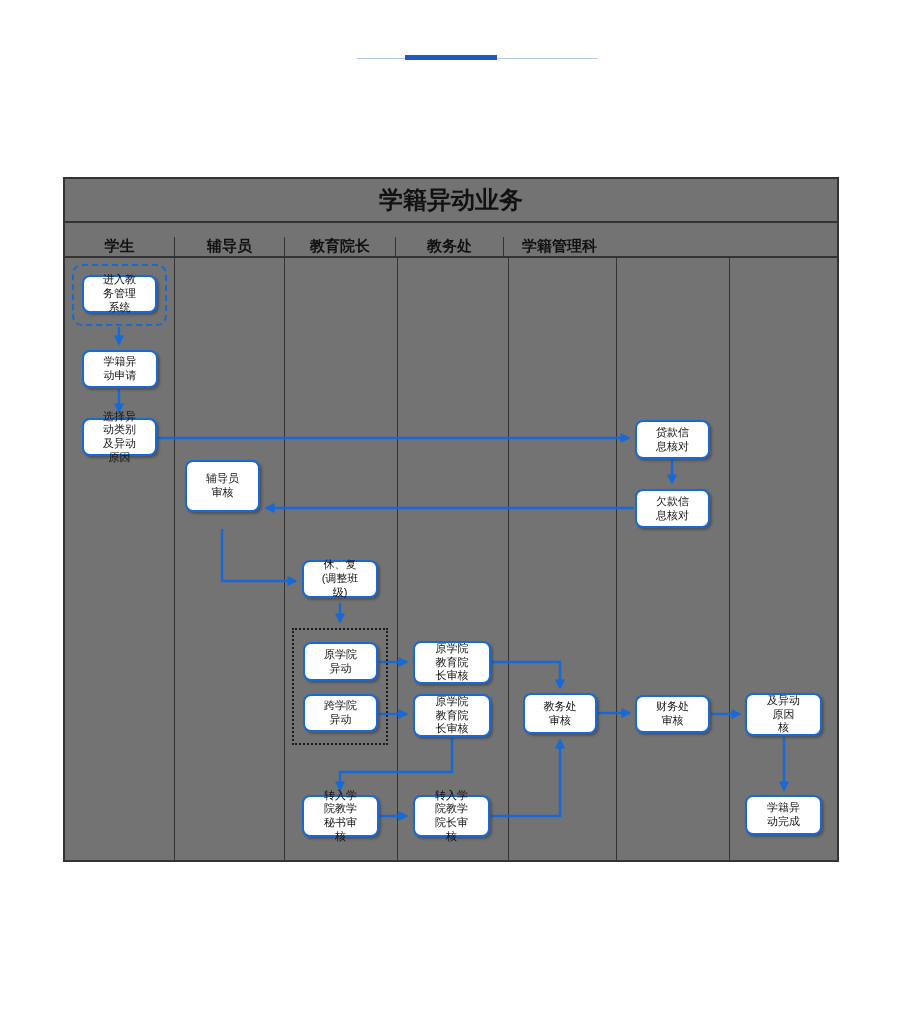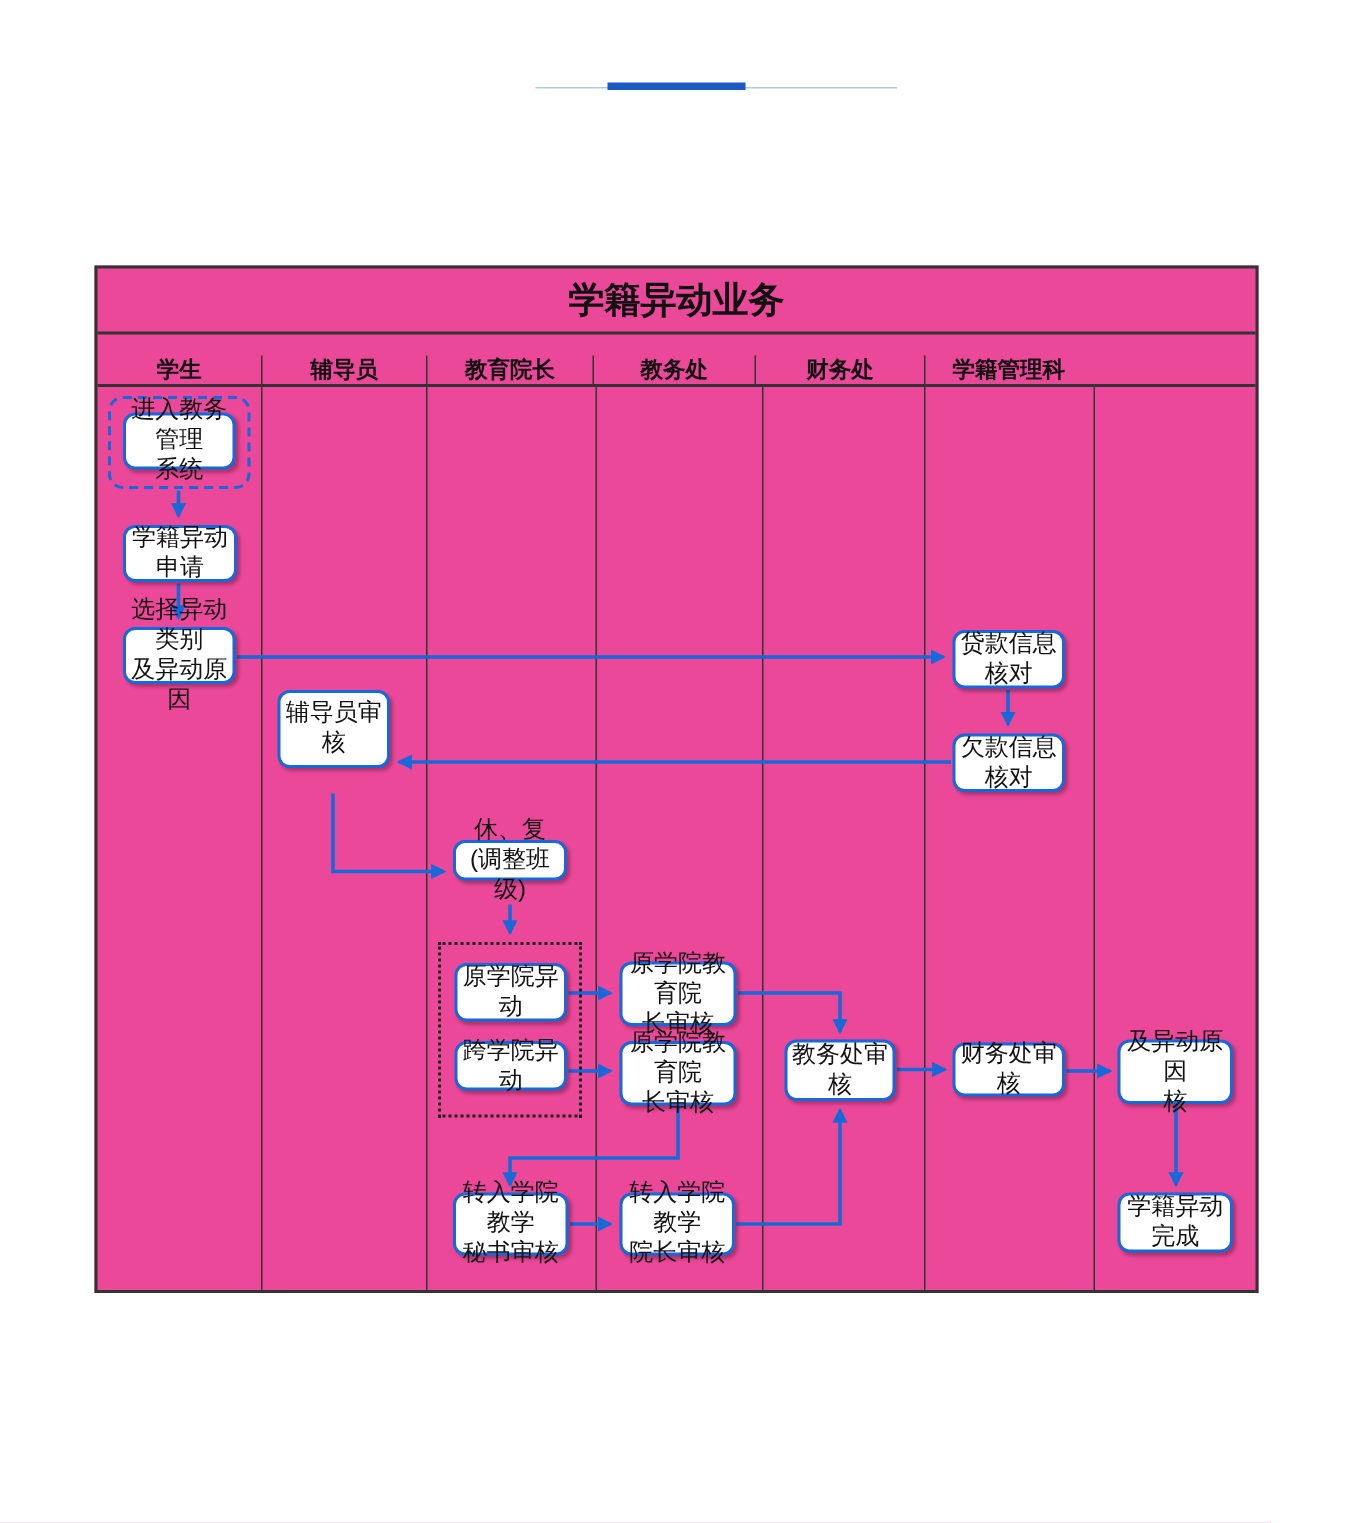"学籍异动业务" .table { background: #ec4899 -> #737373 }
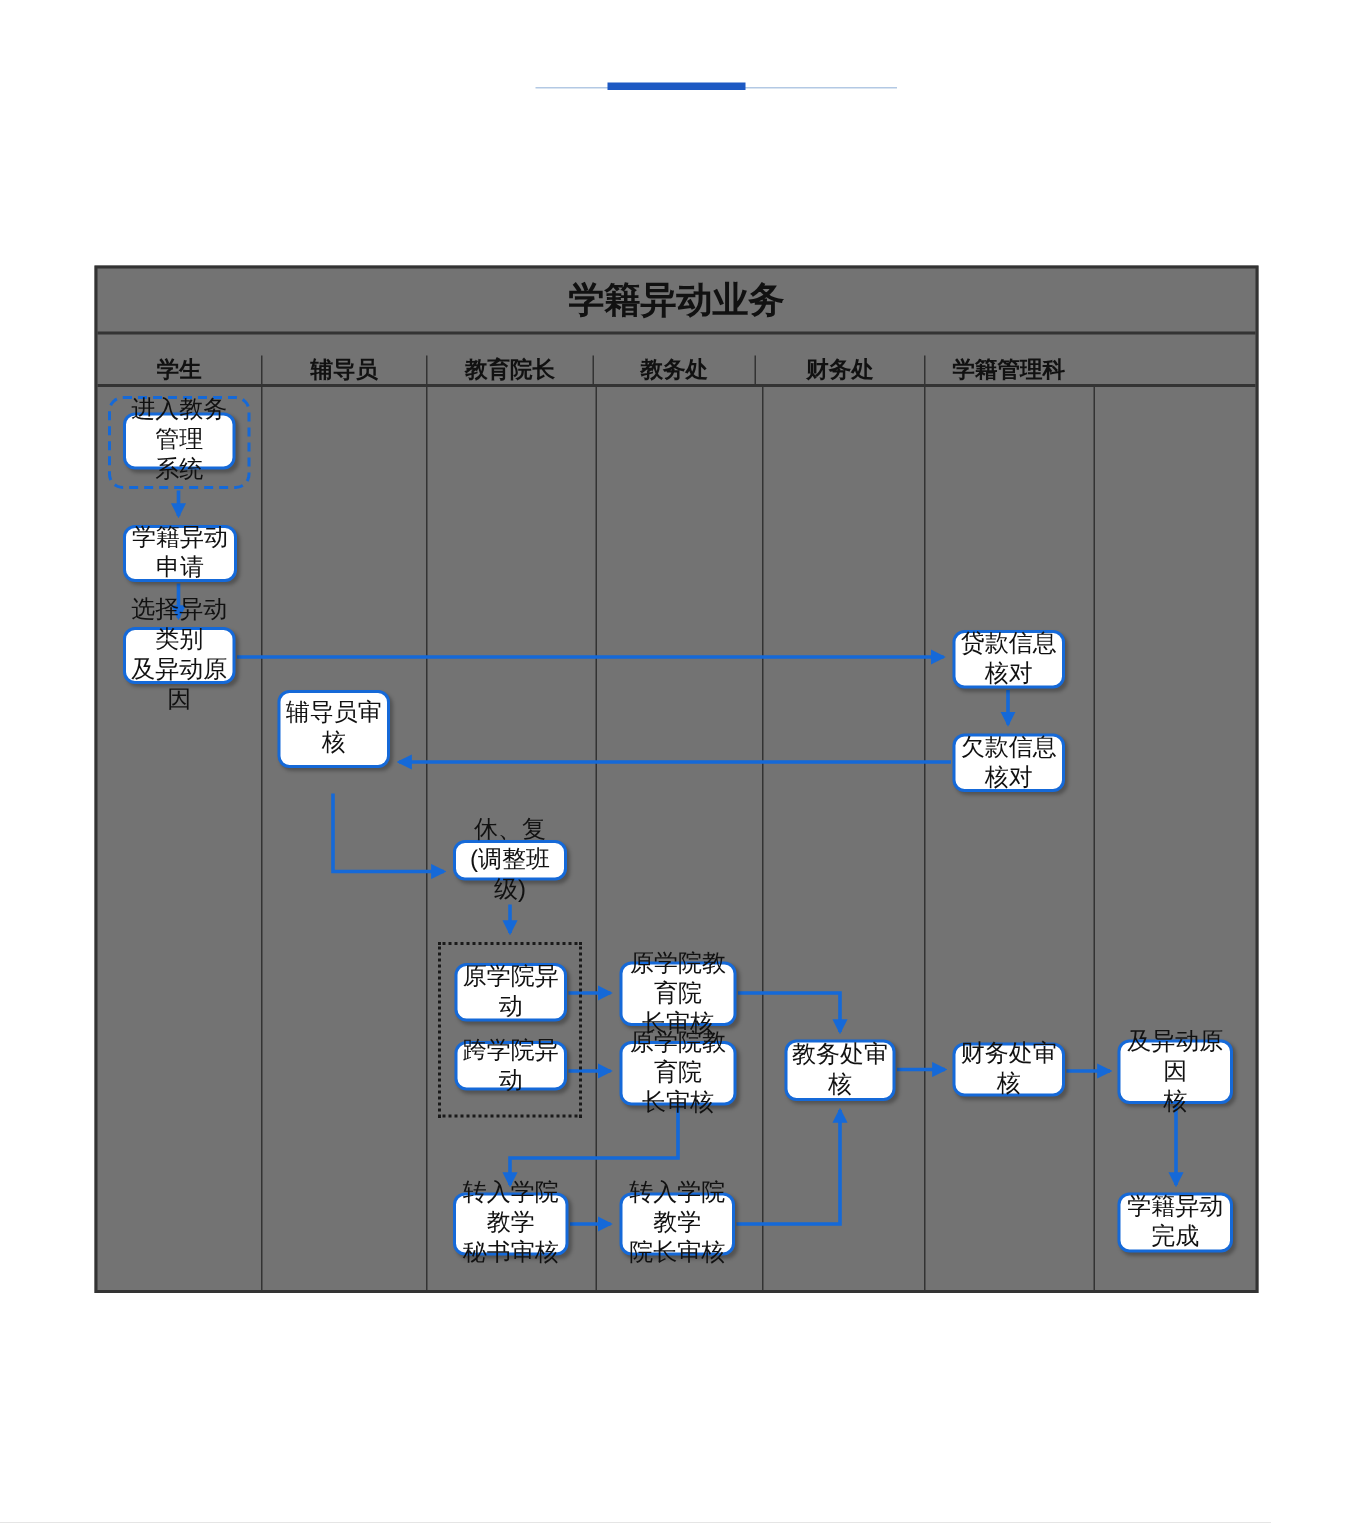"财务处" div.lane-header { html: <div>财务处</div> -> none }
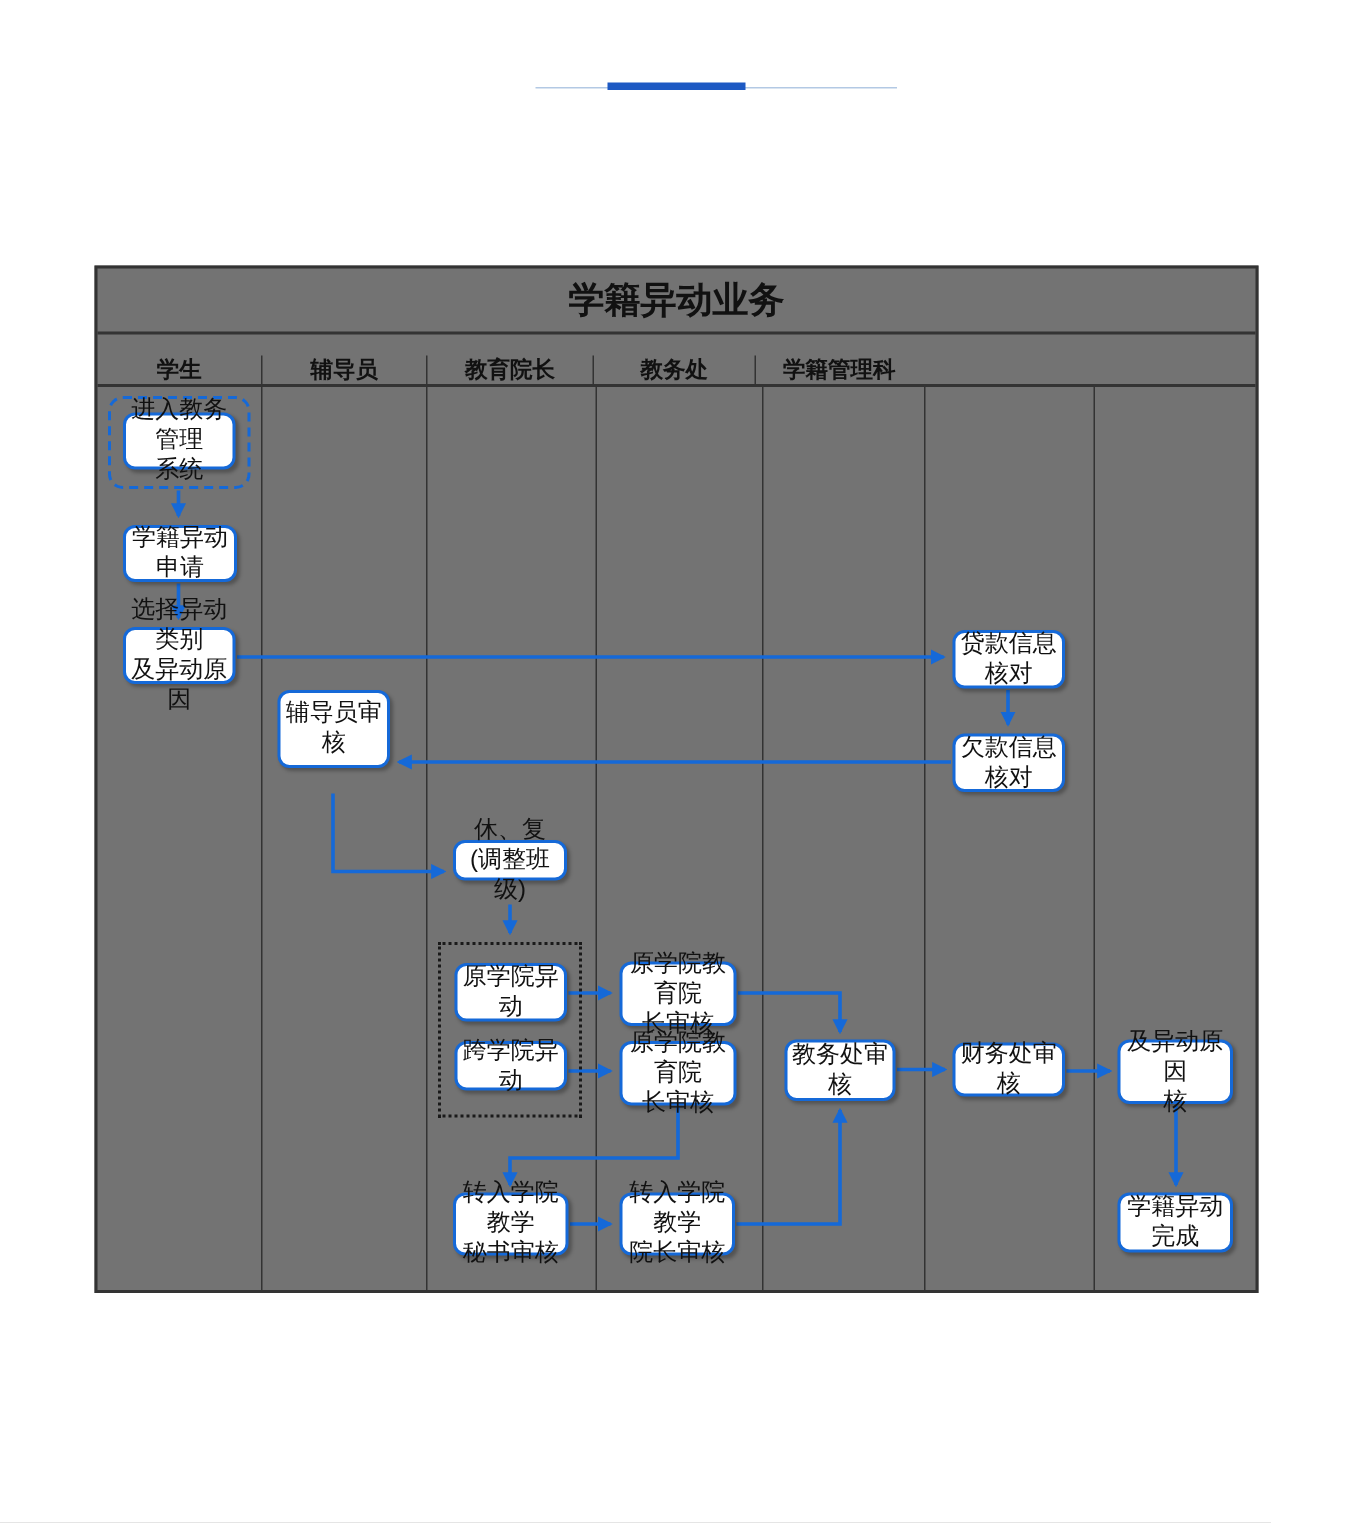"进入教务管理" .node { font-size: 16px -> 11px; padding: 1px -> 17px }
